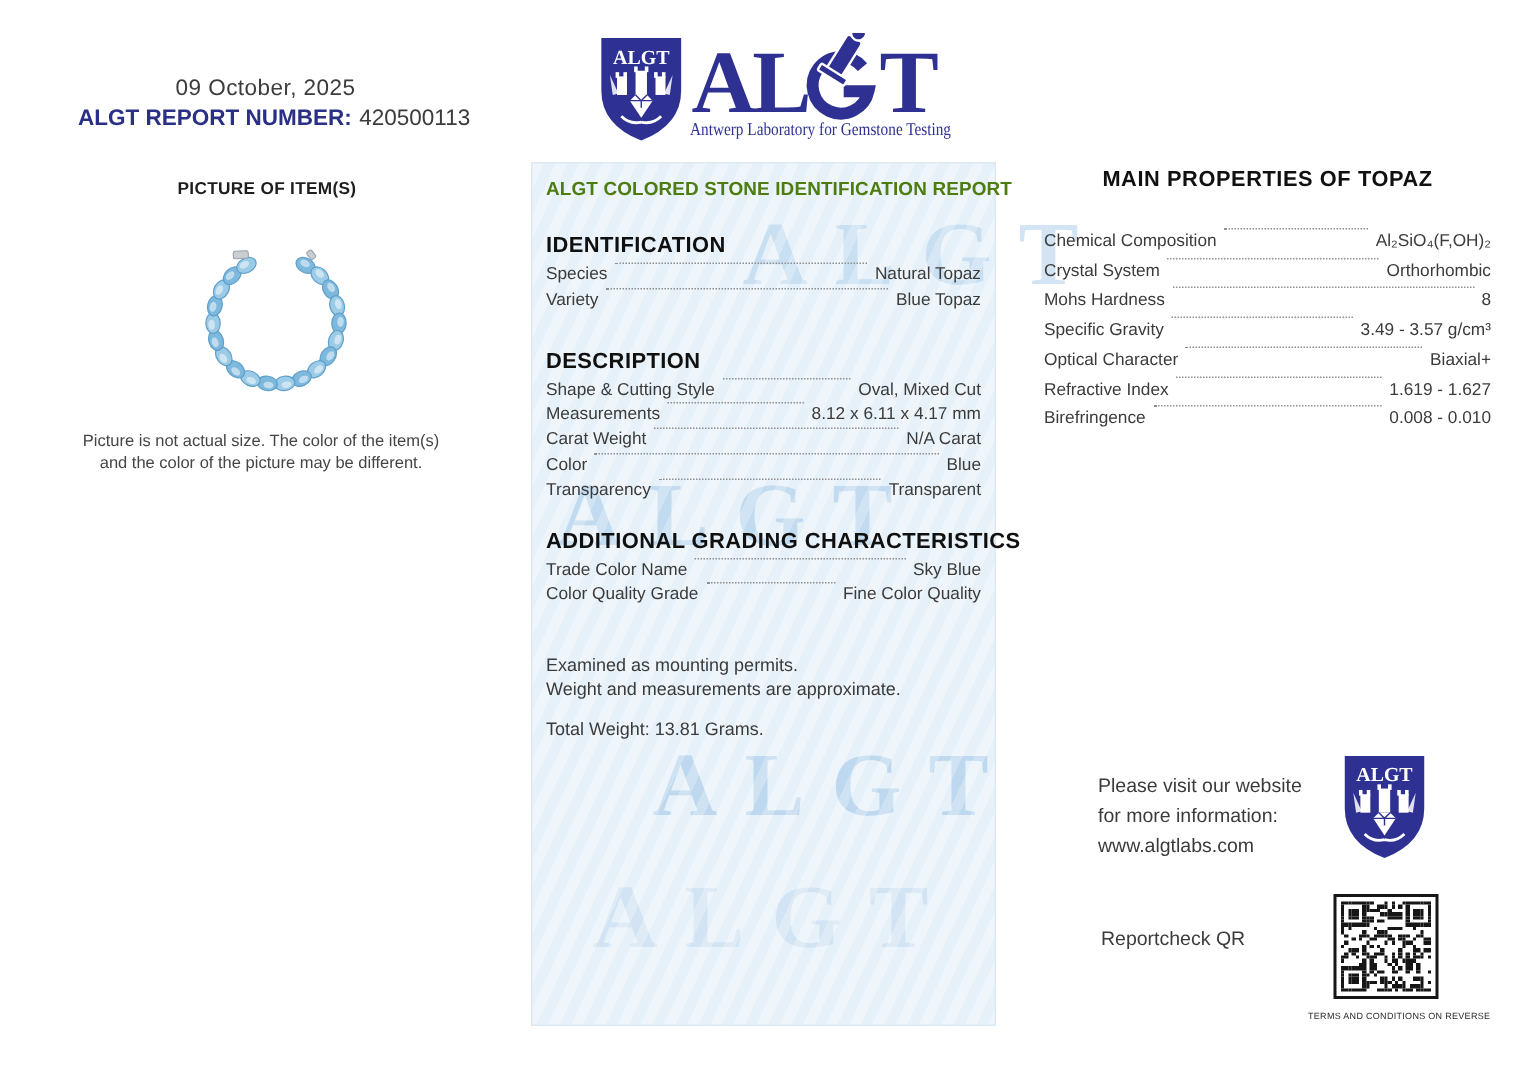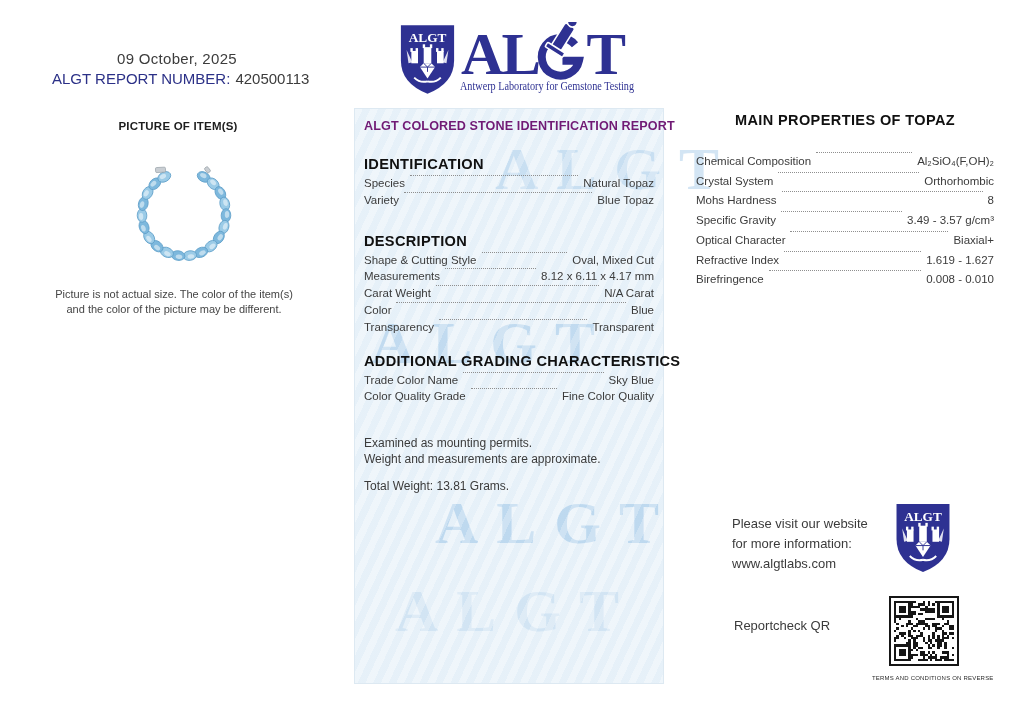"ALGT REPORT NUMBER:" .hdr .replabel { font-weight: normal -> bold }
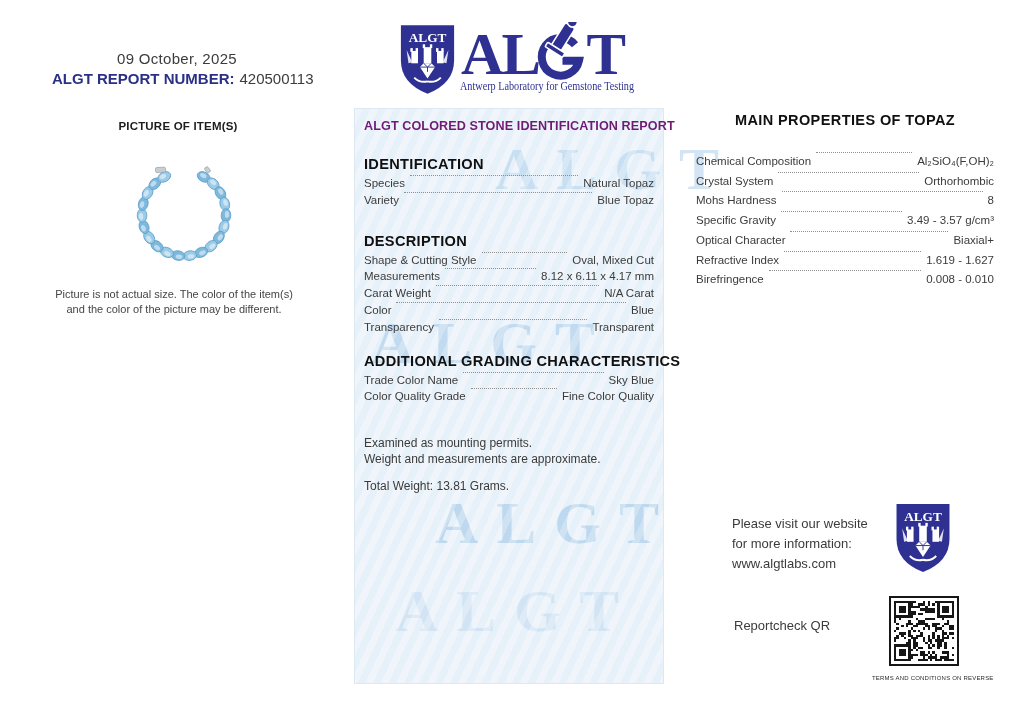"ALGT COLORED STONE IDENTIFICATION REPORT" .report-title { color: #701a75 -> #4d7c0f }
